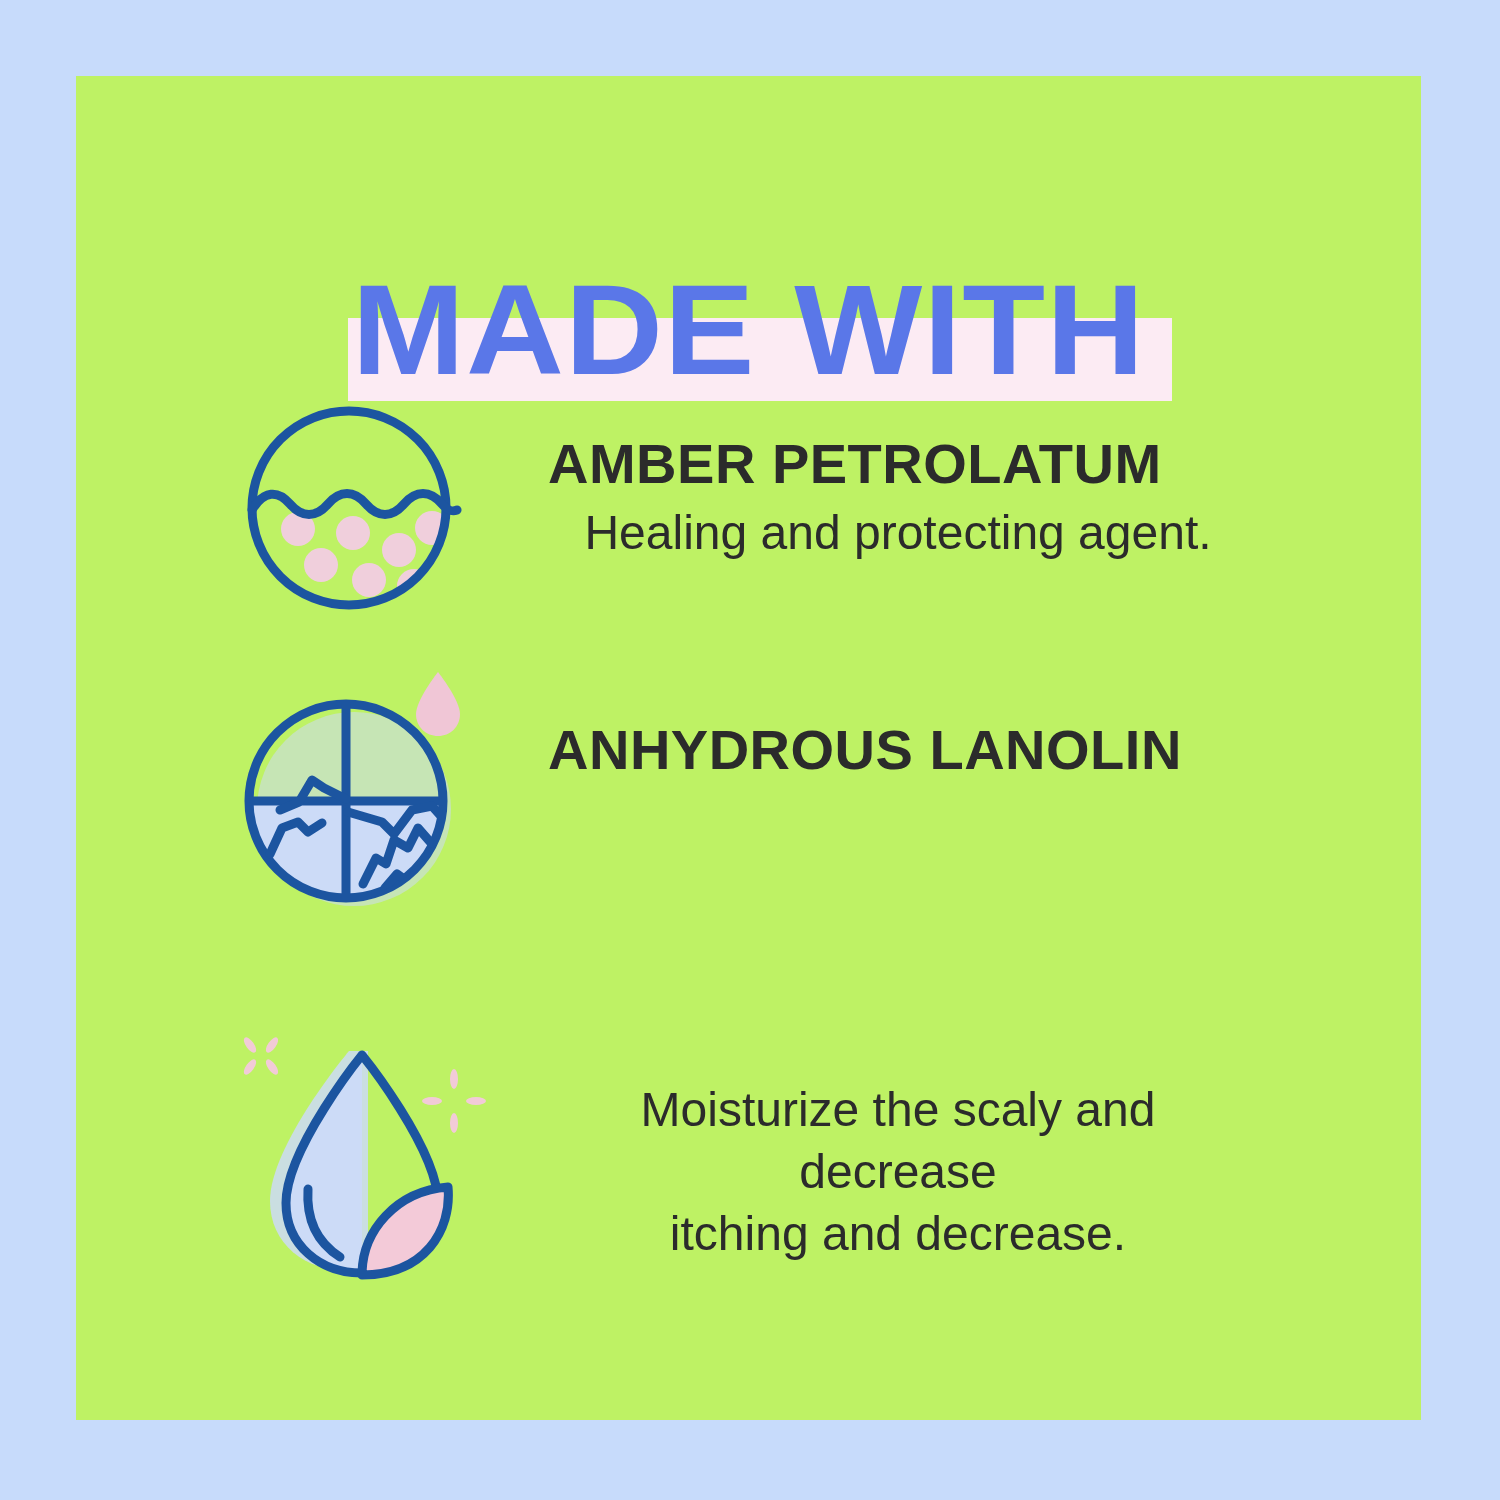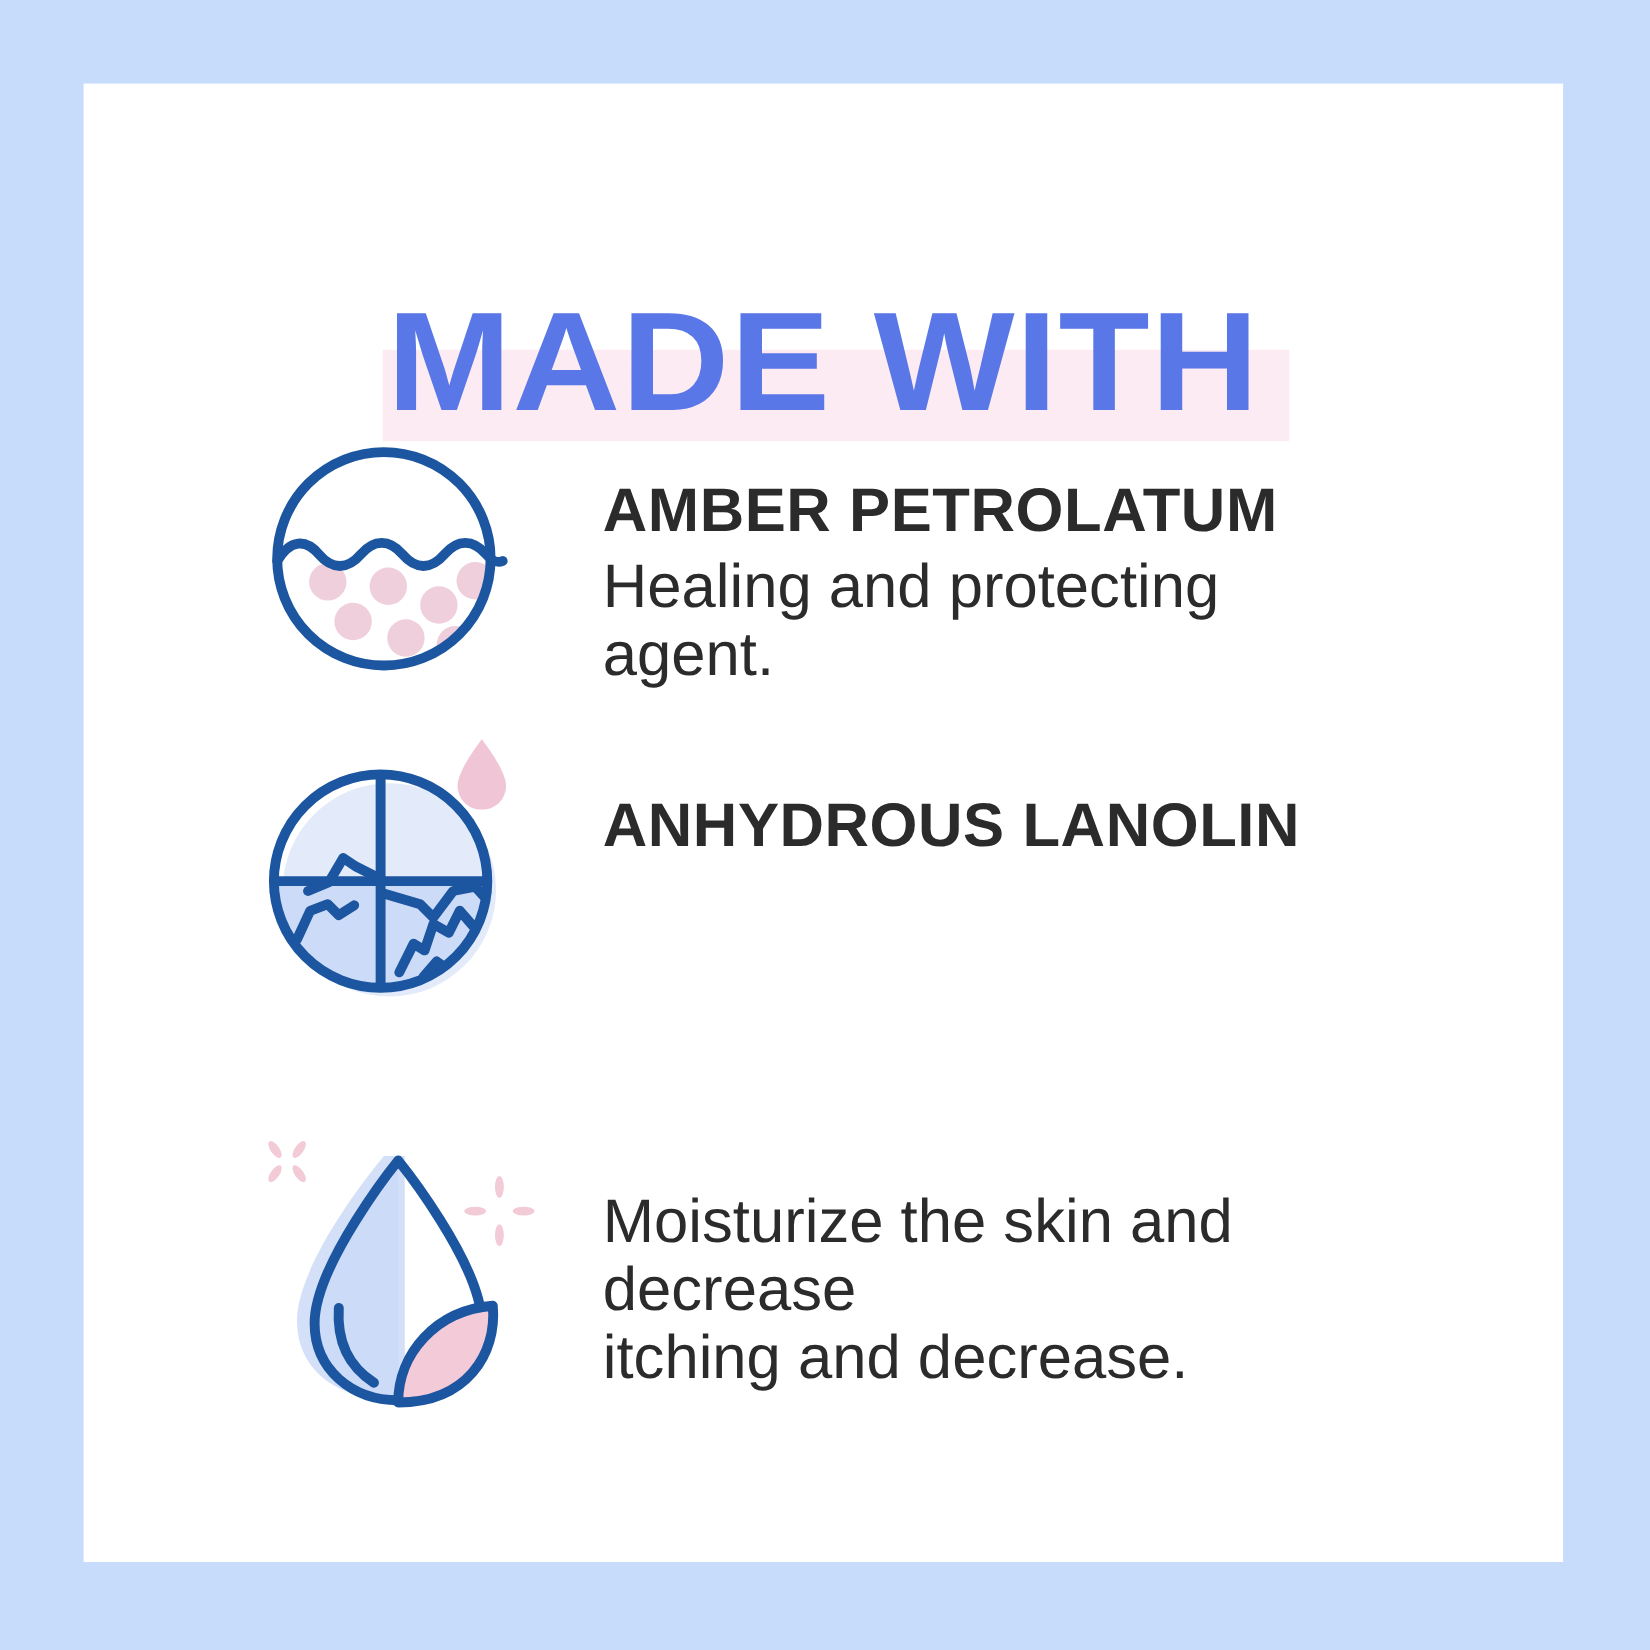"MADE WITH" .card { background: #ffffff -> #bef264 }
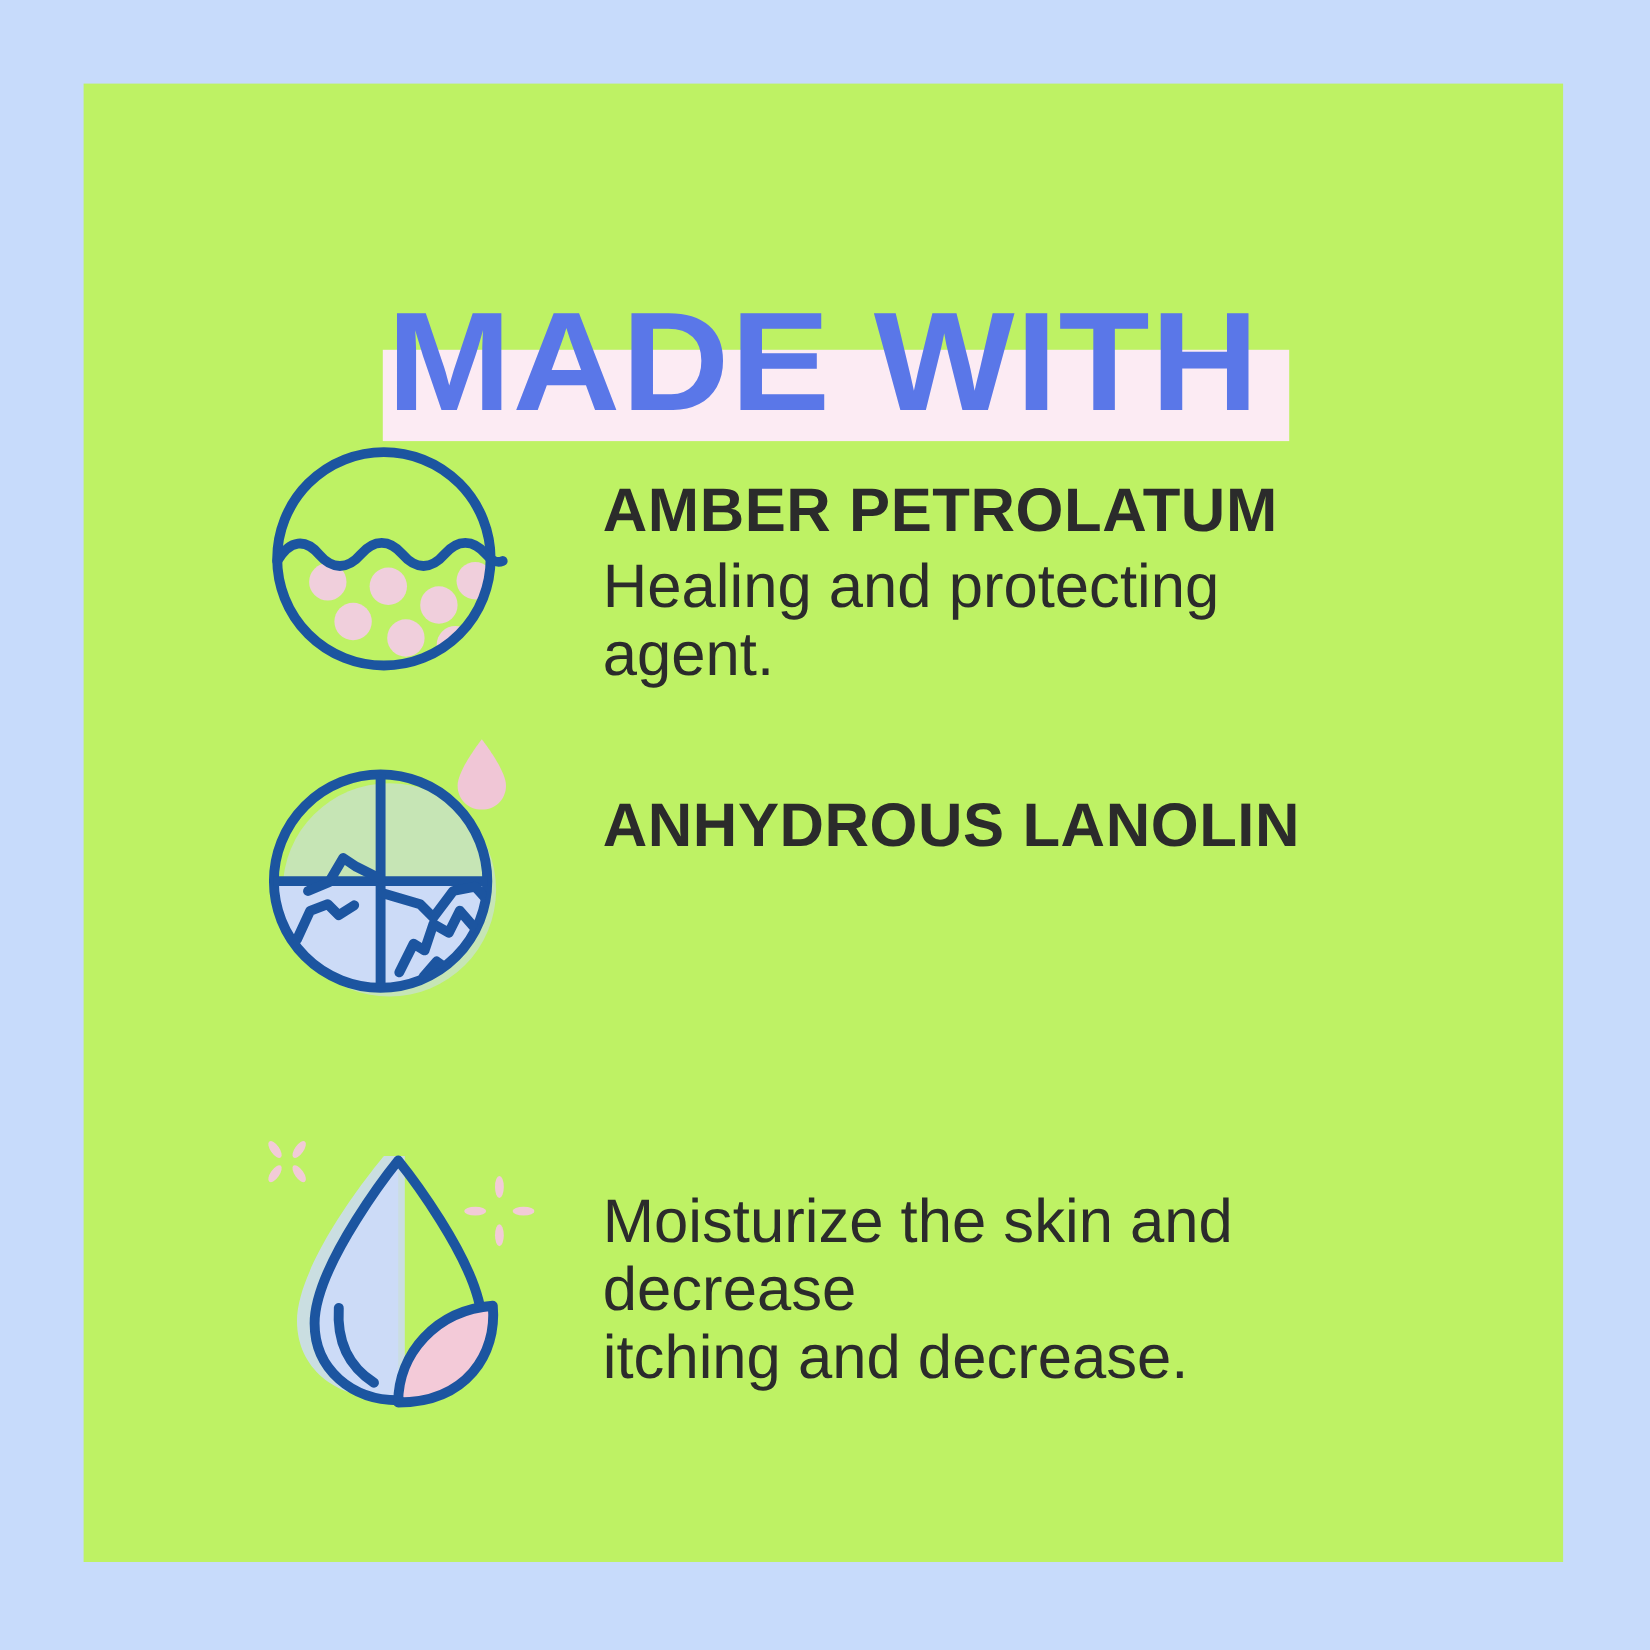"Healing and protecting agent." .ing-desc { font-size: 56px -> 48px; text-align: none -> center }
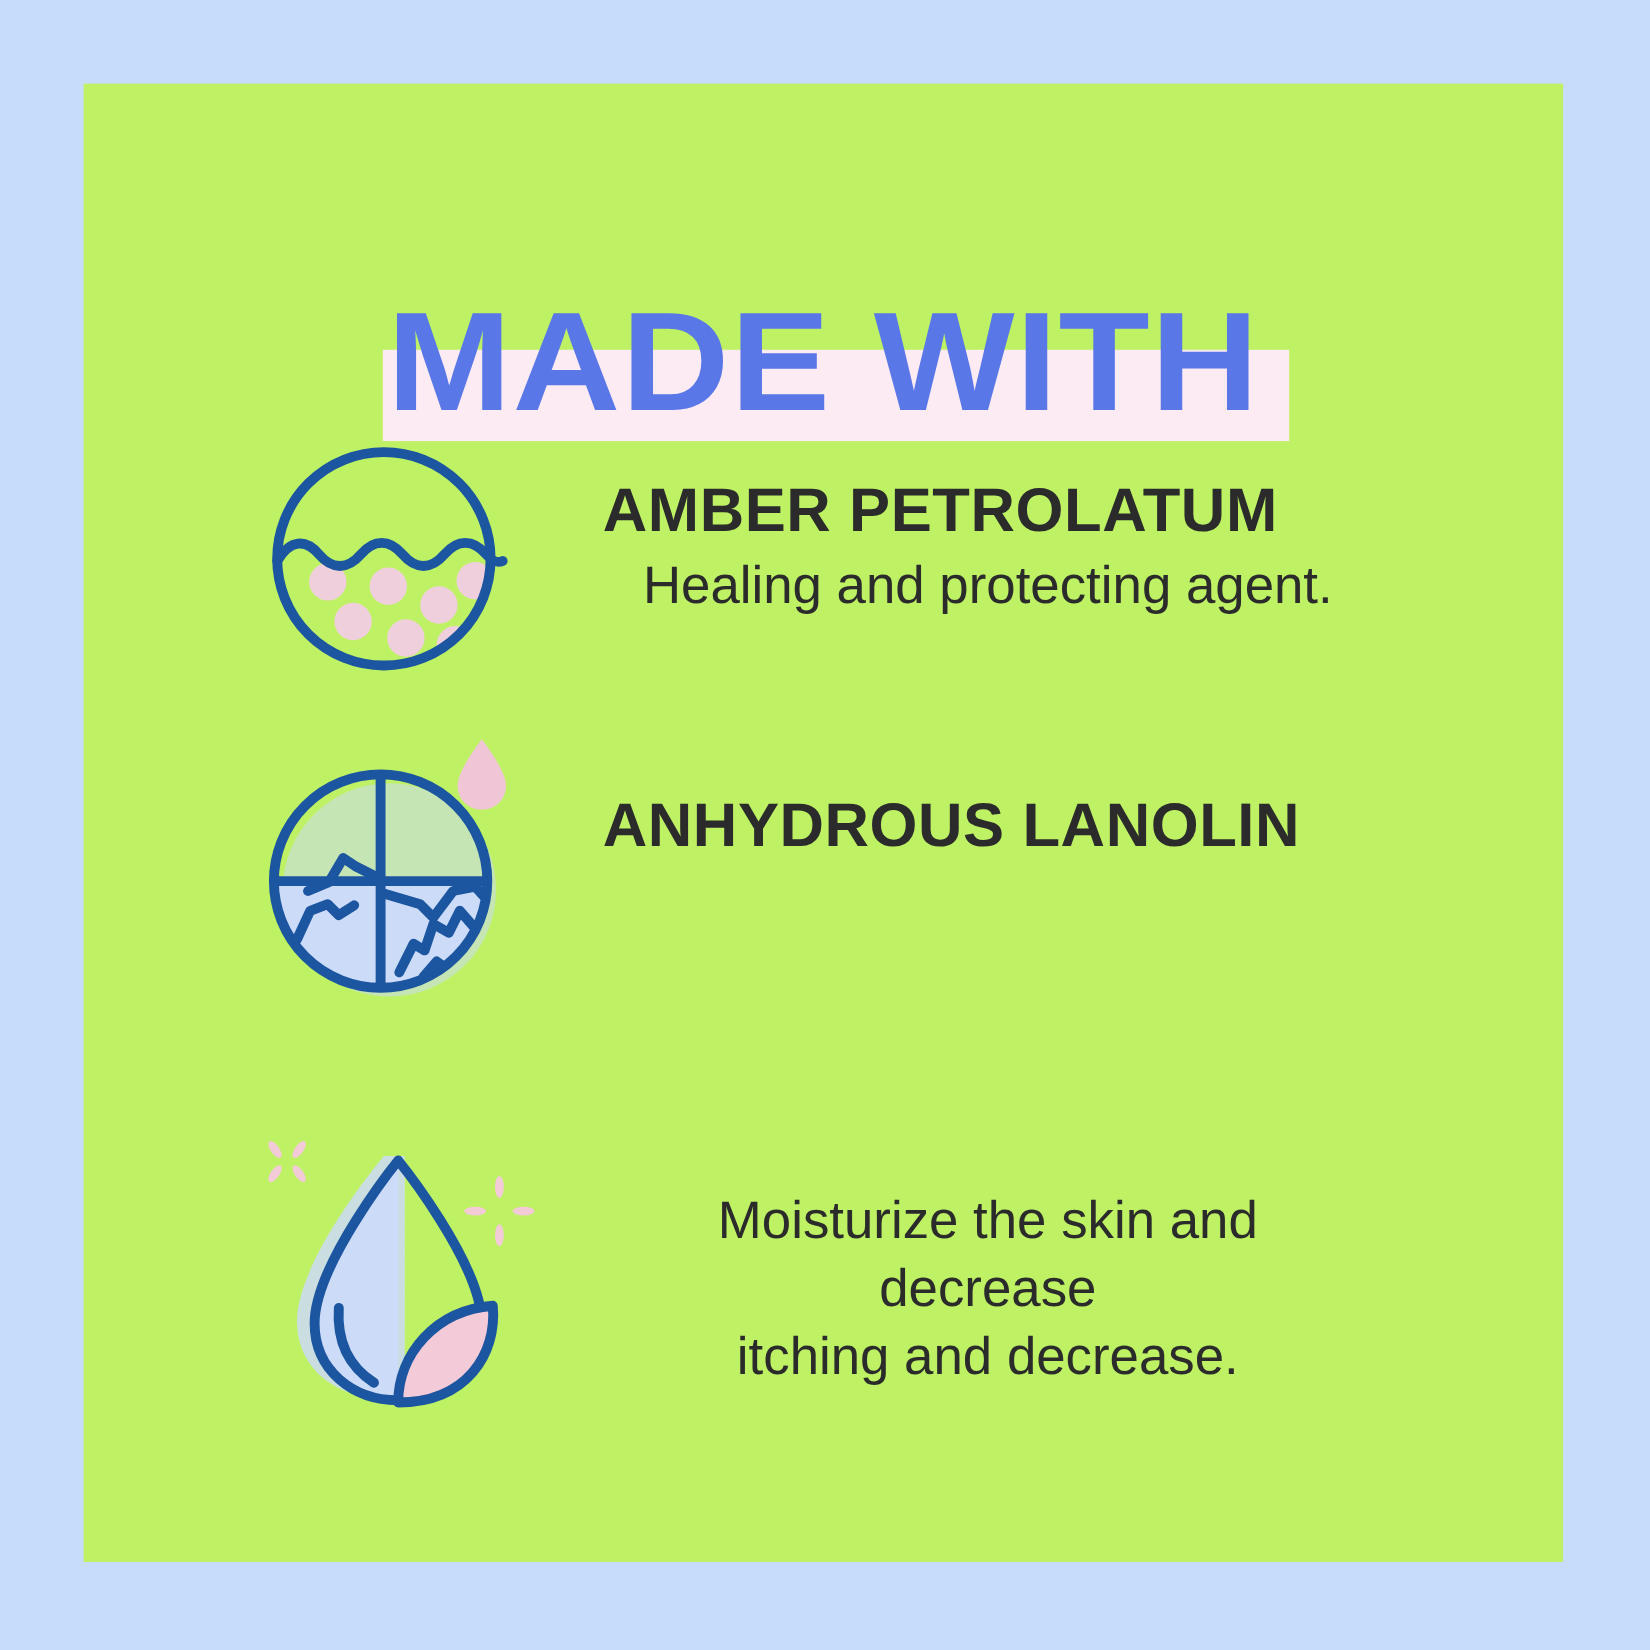"Moisturize the skin and decrease" span { text: skin -> scaly }
